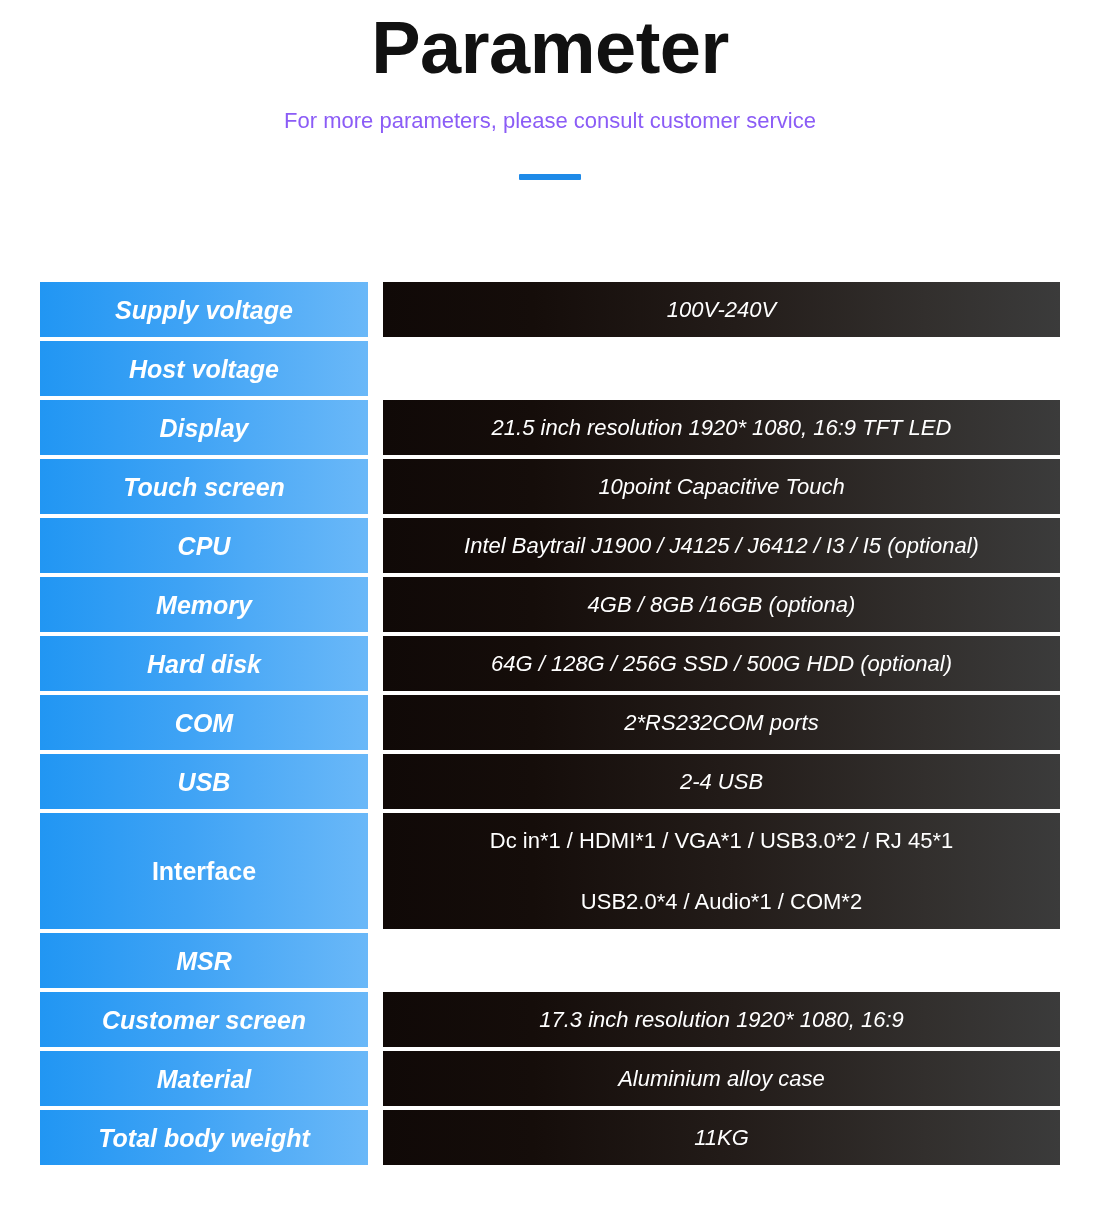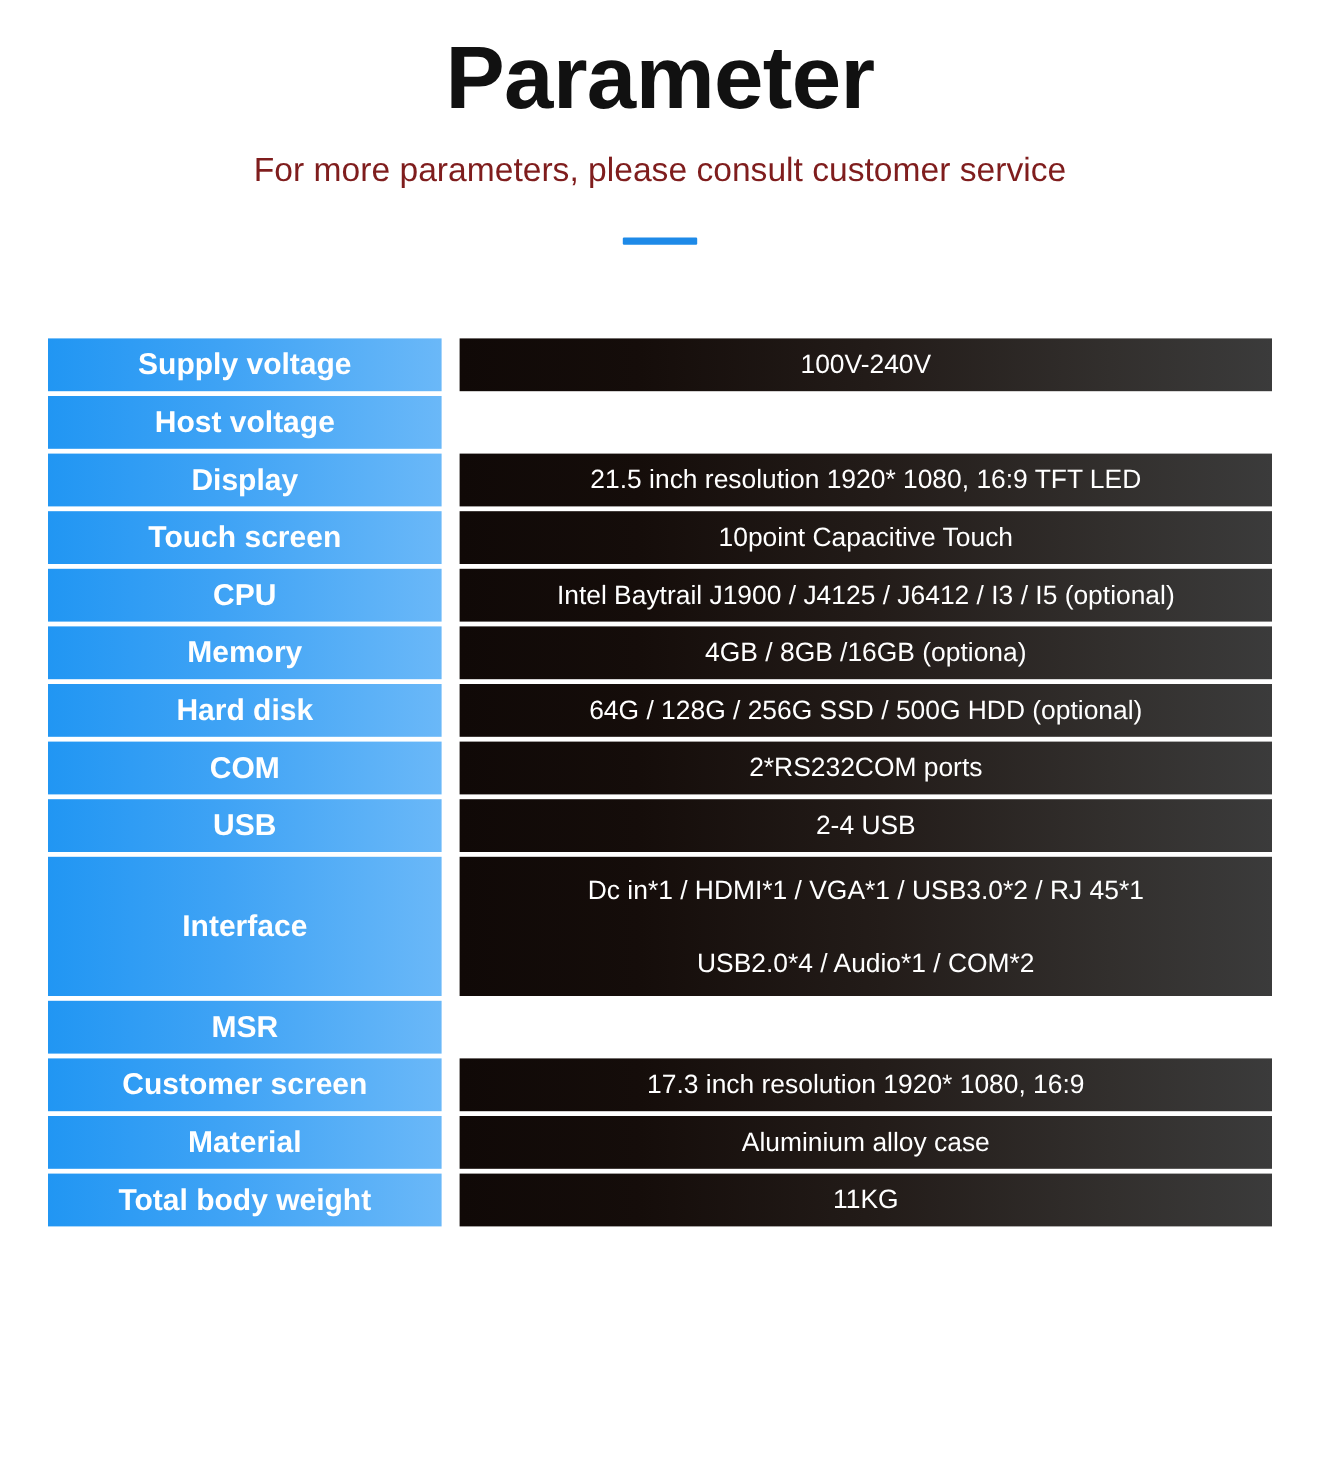"Parameter" .header { padding-top: 26px -> 9px }
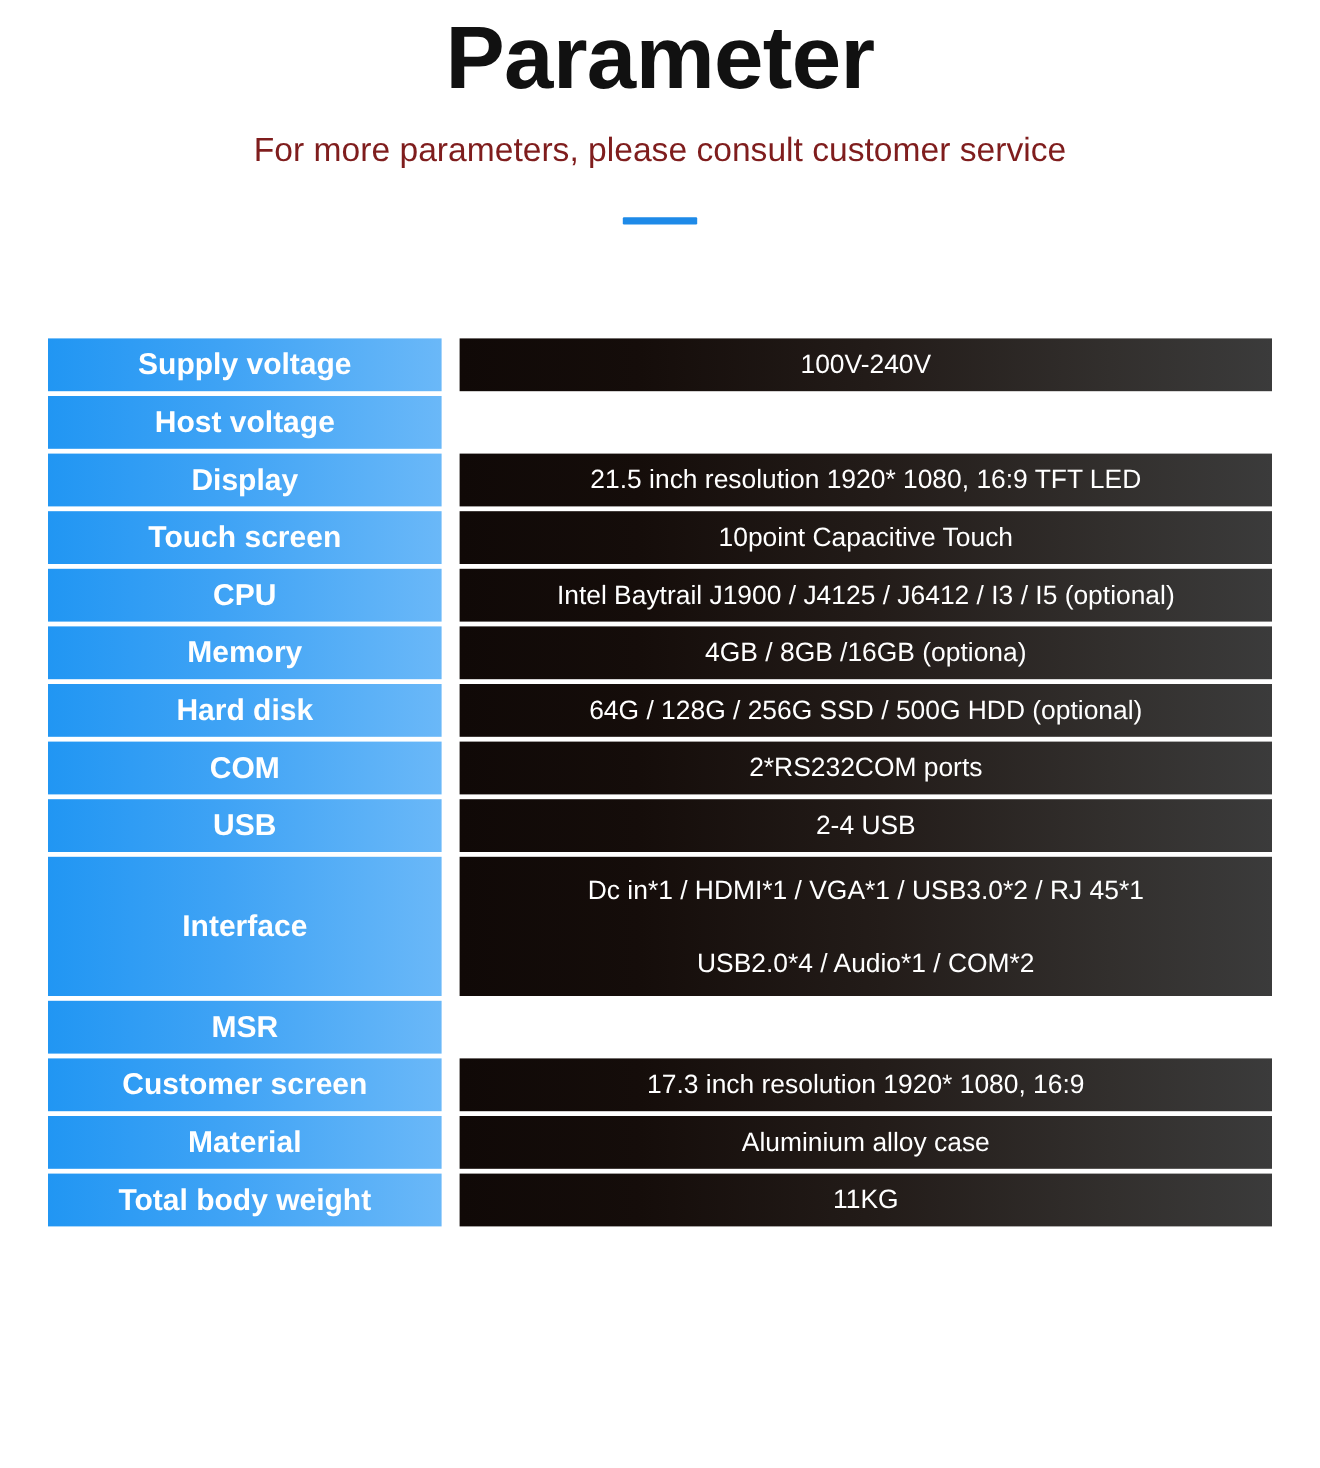"For more parameters, please consult" .page-subtitle { color: #7f1d1d -> #8b5cf6; font-size: 28px -> 22px }
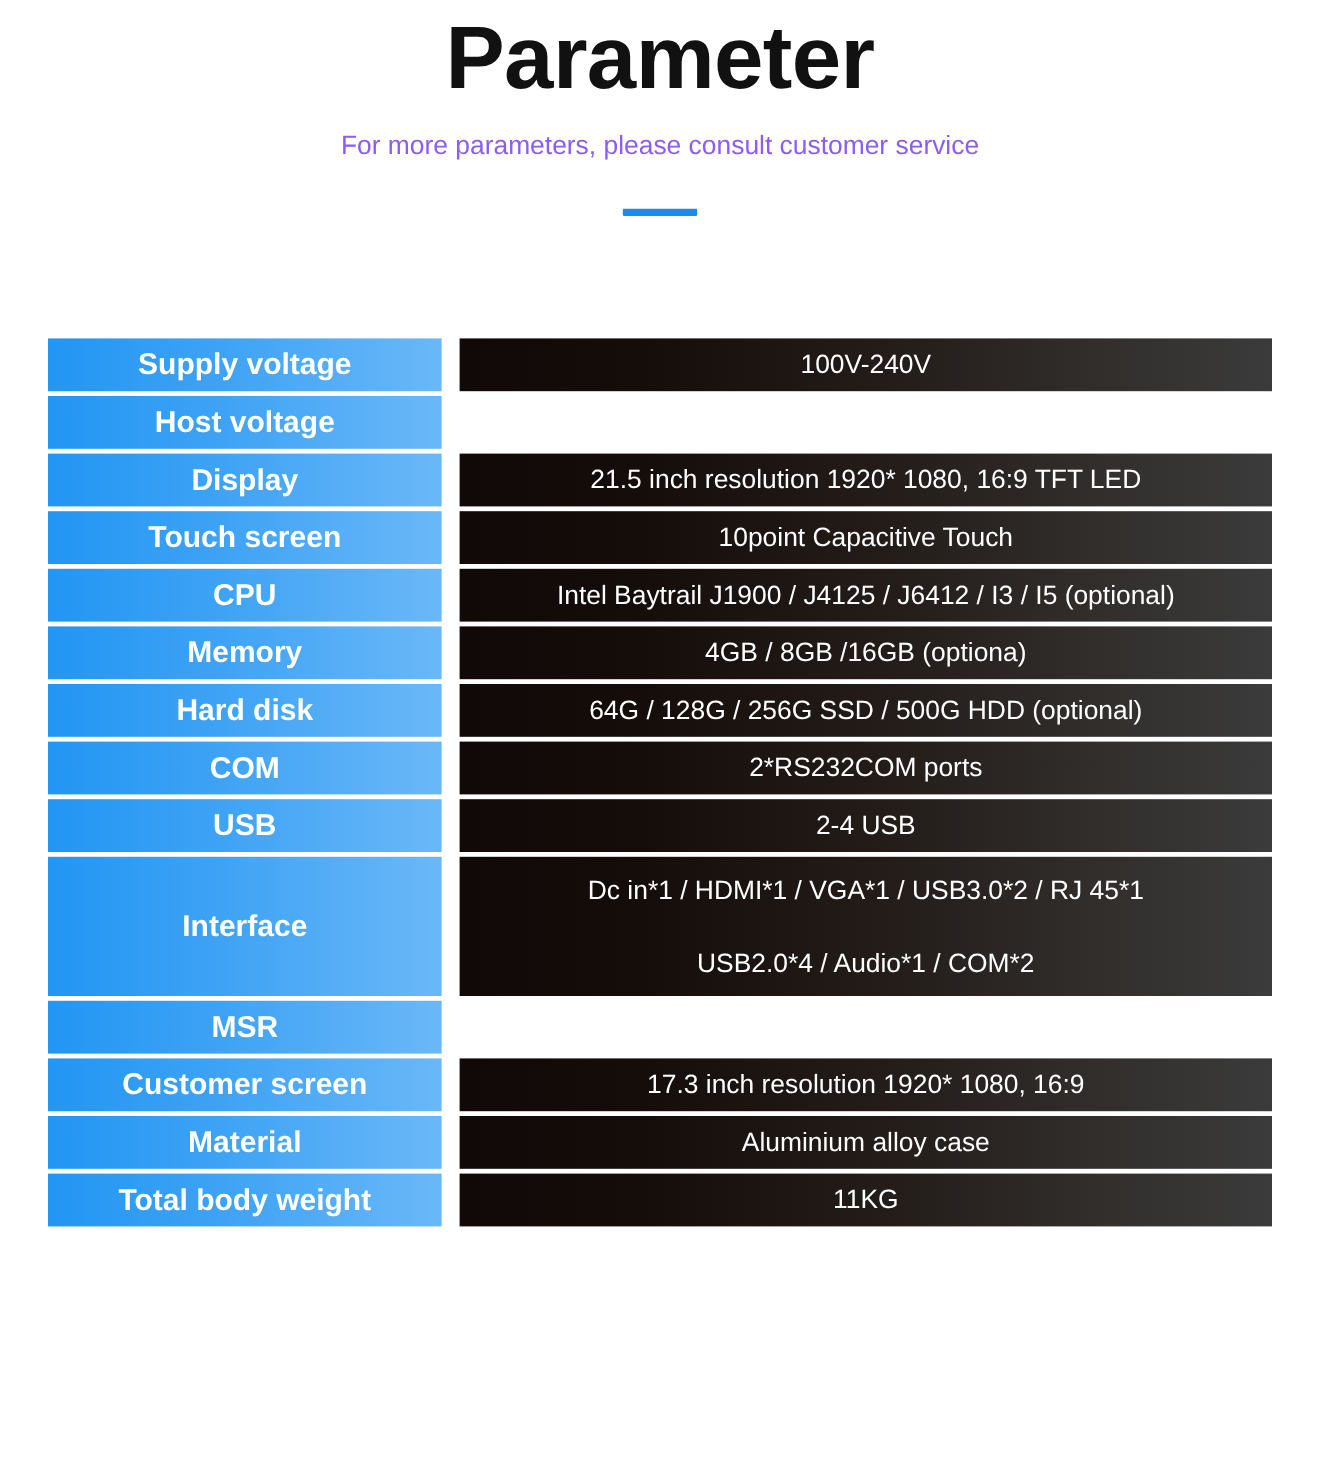"Supply voltage" .spec-row.single { font-style: none -> italic; height: 44px -> 55px }
